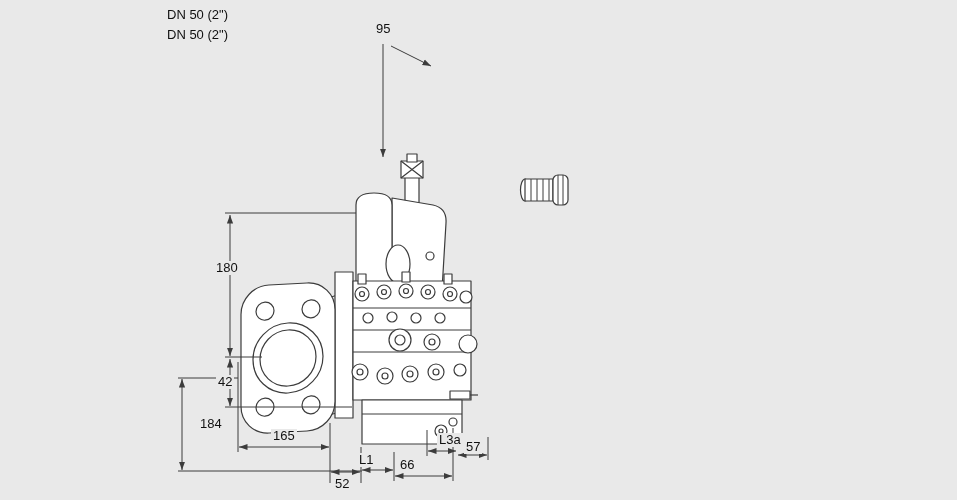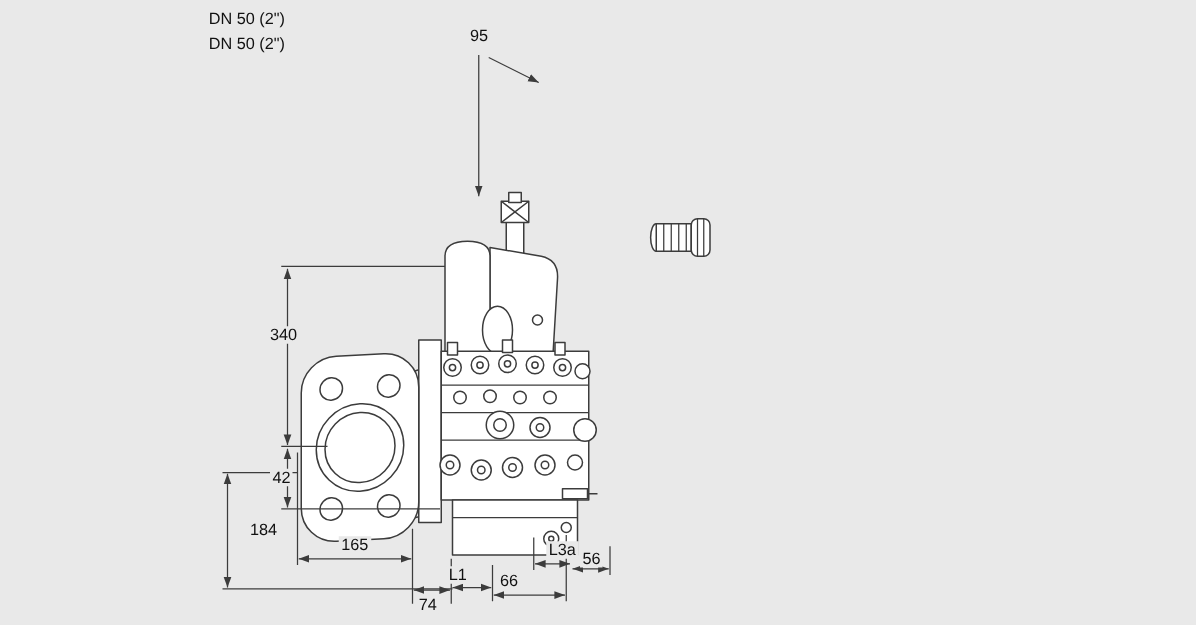"340" div.lbl { text: 340 -> 180 }
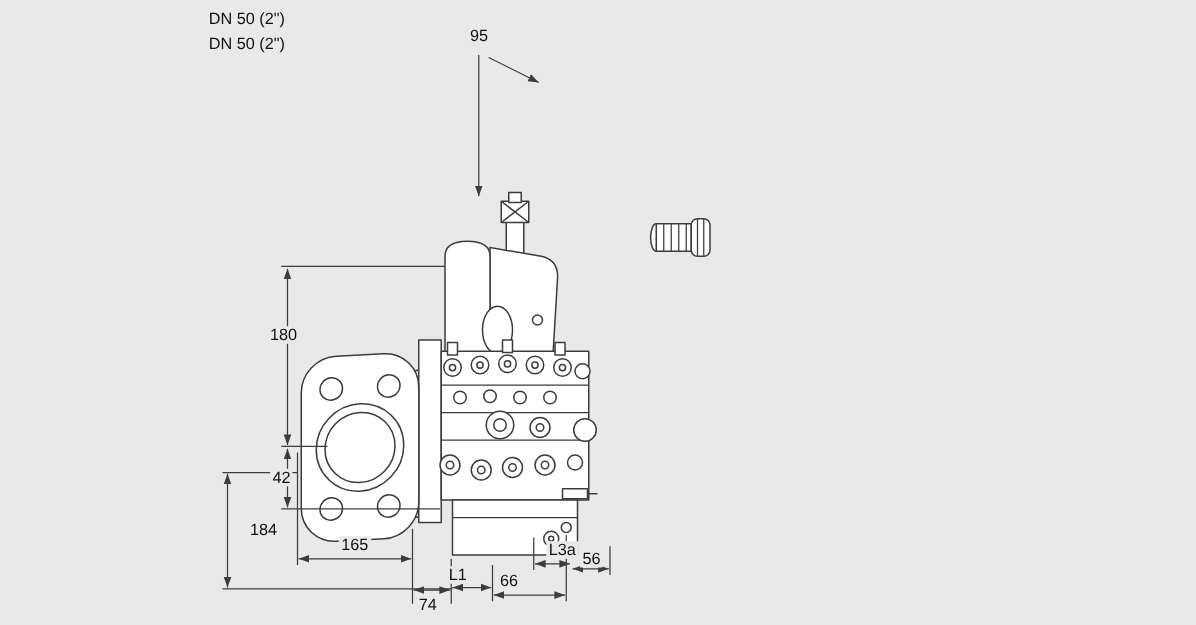"56" div.lbl { text: 56 -> 57 }
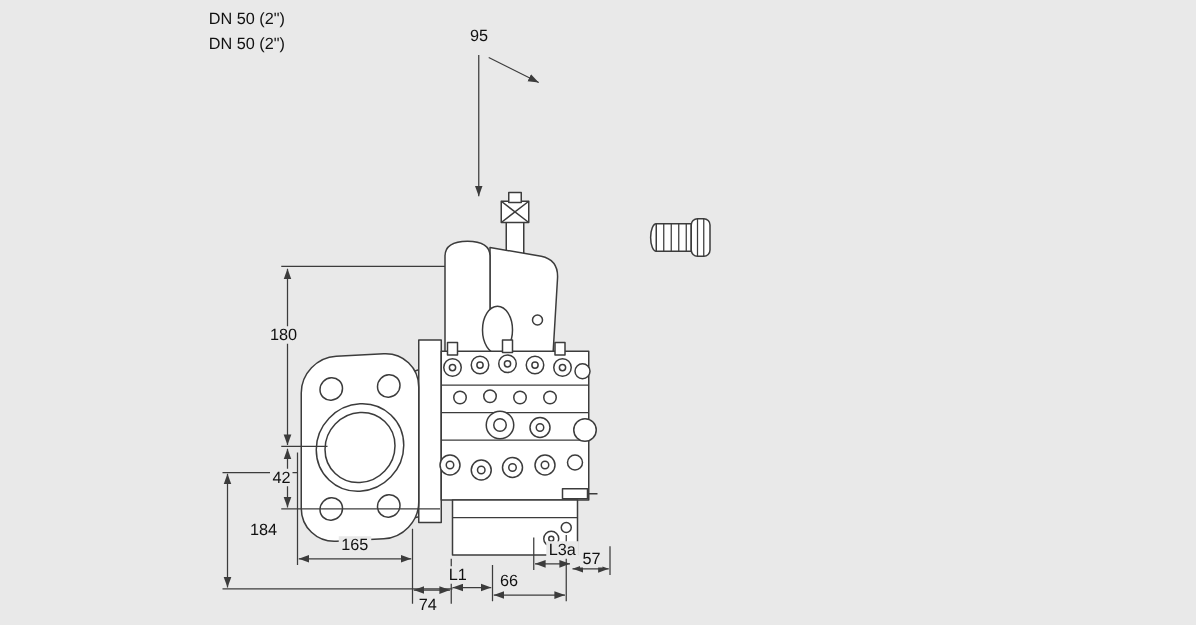"74" div.lbl { text: 74 -> 52 }
